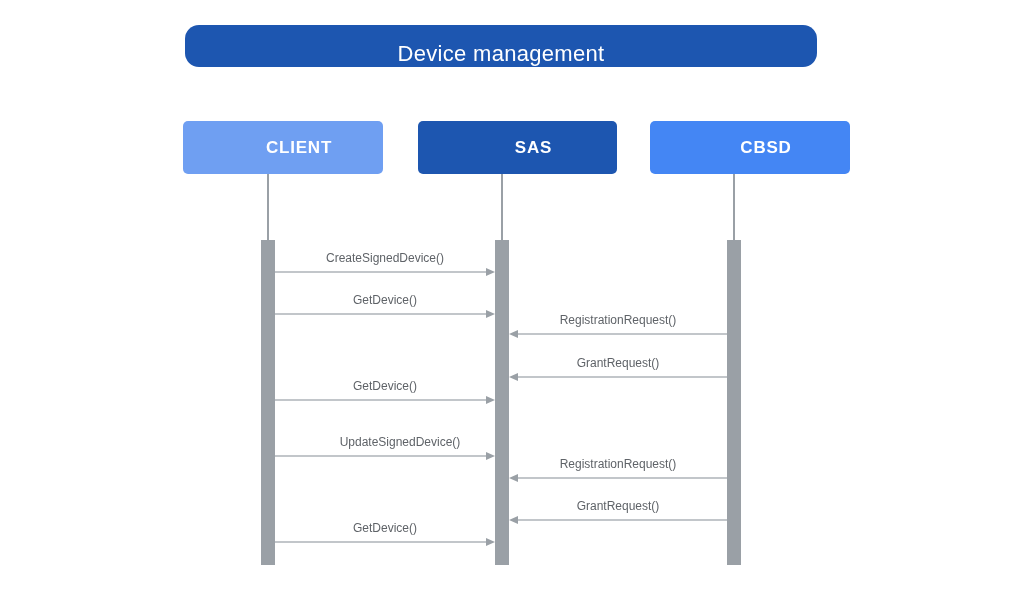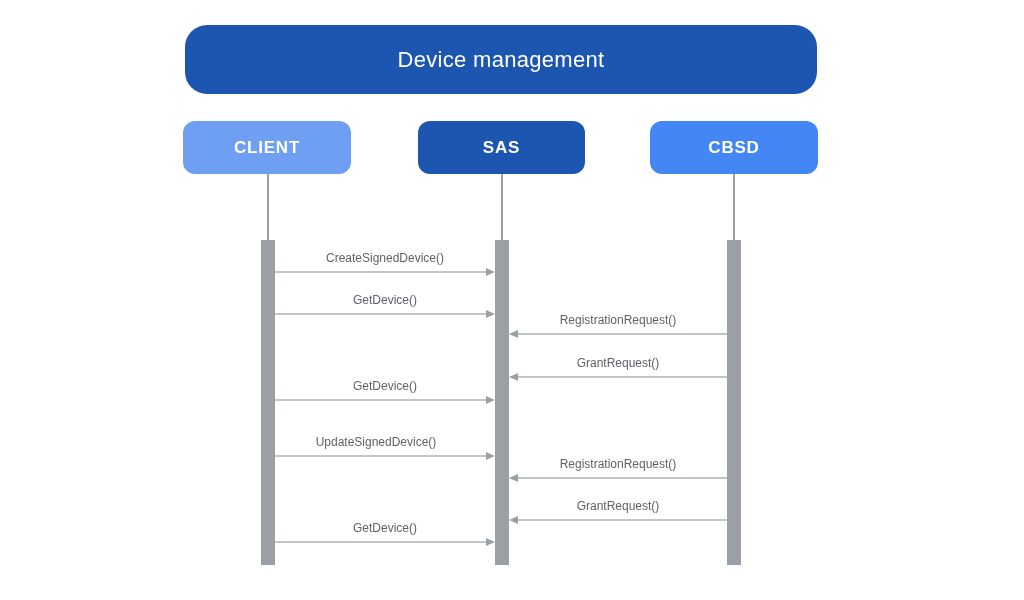"Device management" .title-bar { align-items: center -> flex-end; border-radius: 22px -> 14px; height: 69px -> 42px }
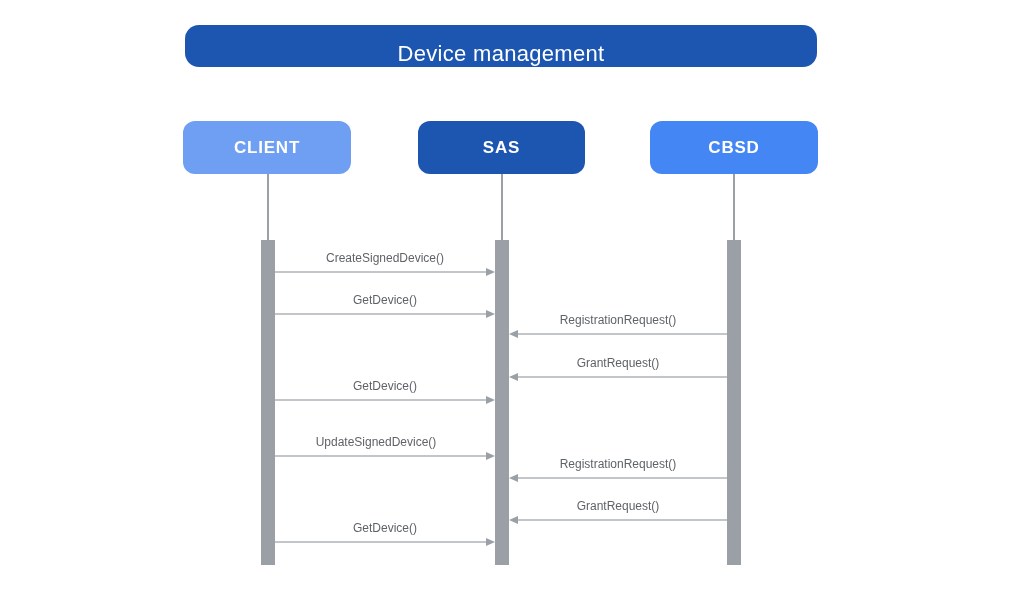"CLIENT" .actor-box { border-radius: 12px -> 5px; padding-left: none -> 32px }
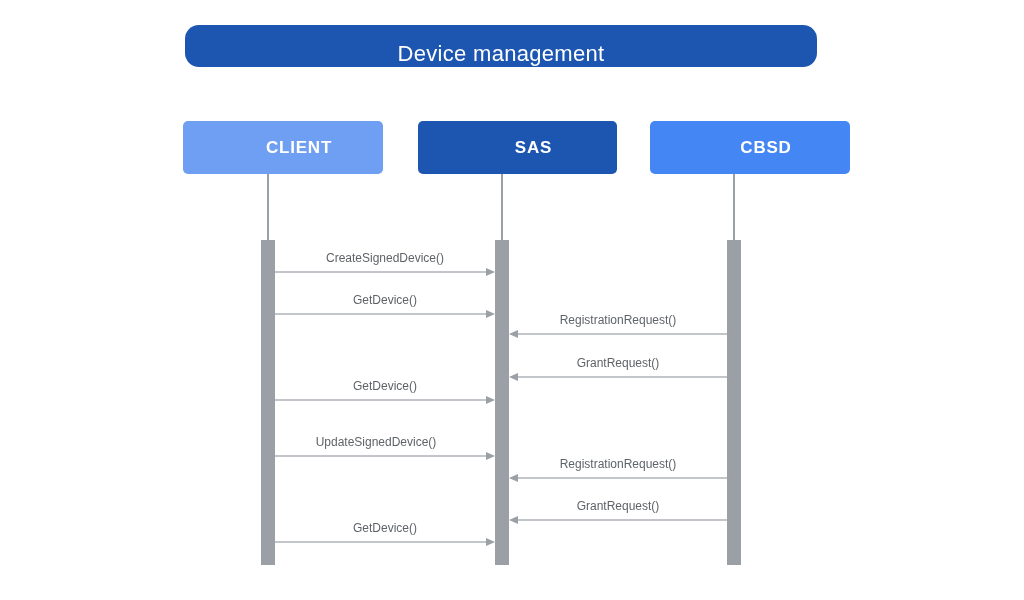"UpdateSignedDevice()" div.msg-label { left: 376px -> 400px }
